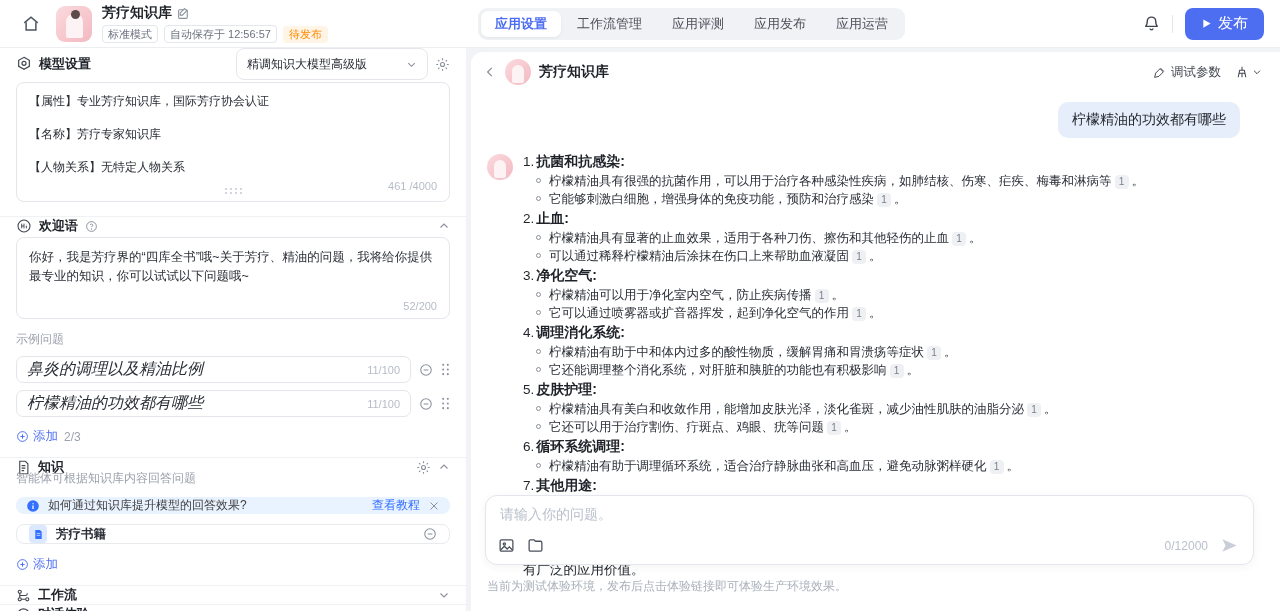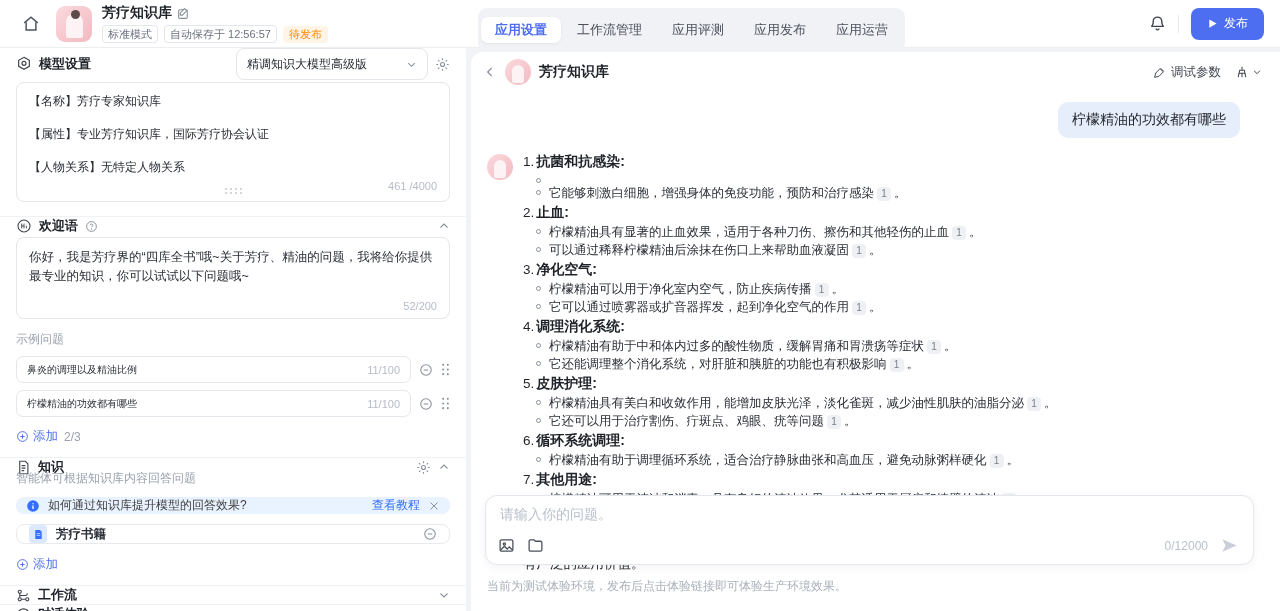"应用设置" .tabs { height: 44px -> 32px }
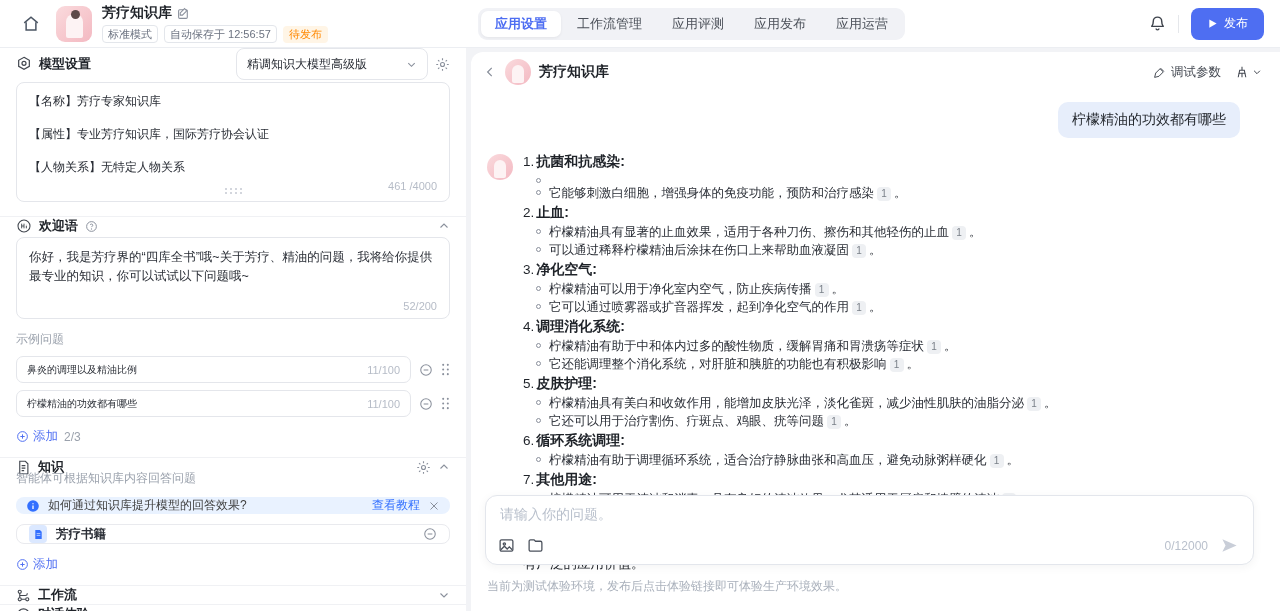"发布" .publish-btn { font-size: 12px -> 15px }
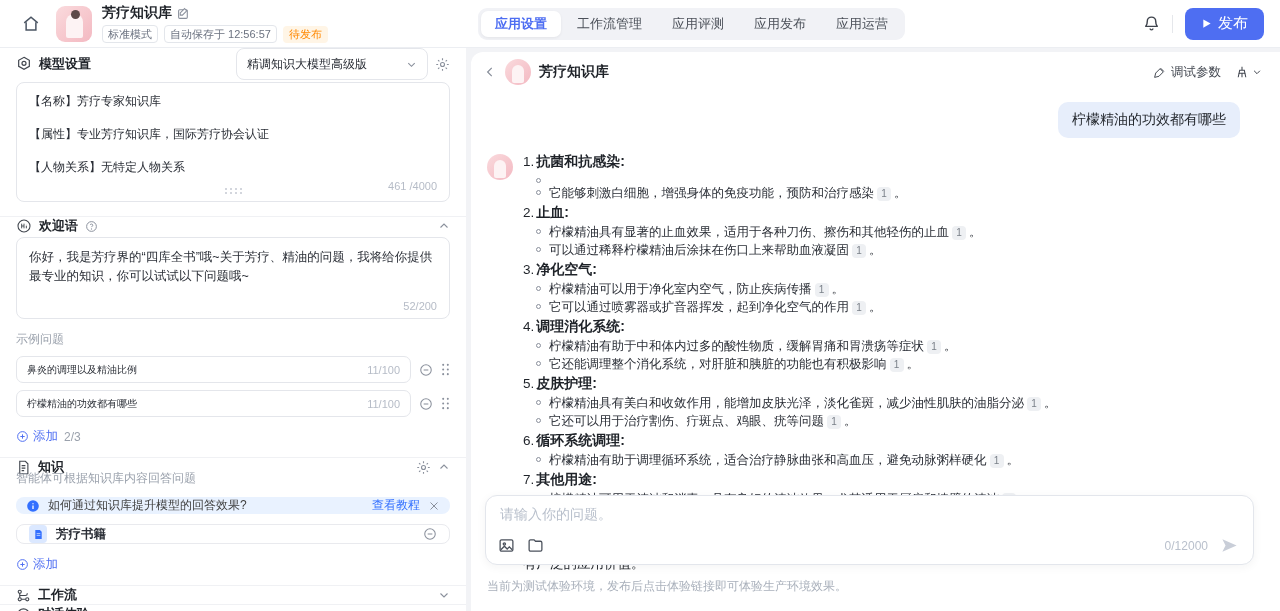"【名称】芳疗专家知识库" p { order: before "【属性】专业芳疗知识库，国际芳疗协会认证" -> after "【属性】专业芳疗知识库，国际芳疗协会认证" }
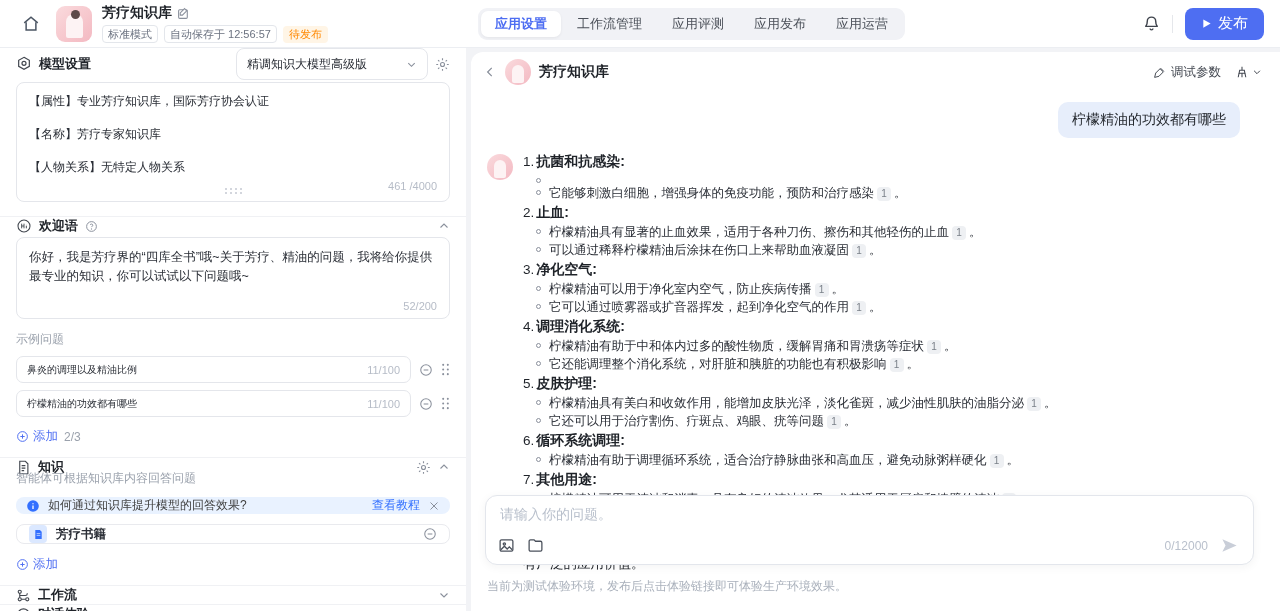"柠檬精油具有很强的抗菌作用，可以用于治疗各种感染性疾病，如肺结核、伤寒、疟疾、梅" span { html: none -> <span><span>柠檬精油具有很强的抗菌作用，可以用于治疗各种感染性疾病，如肺结核、伤寒、疟疾、梅毒和淋病等</span><span>1</span><span>。</span></span> }
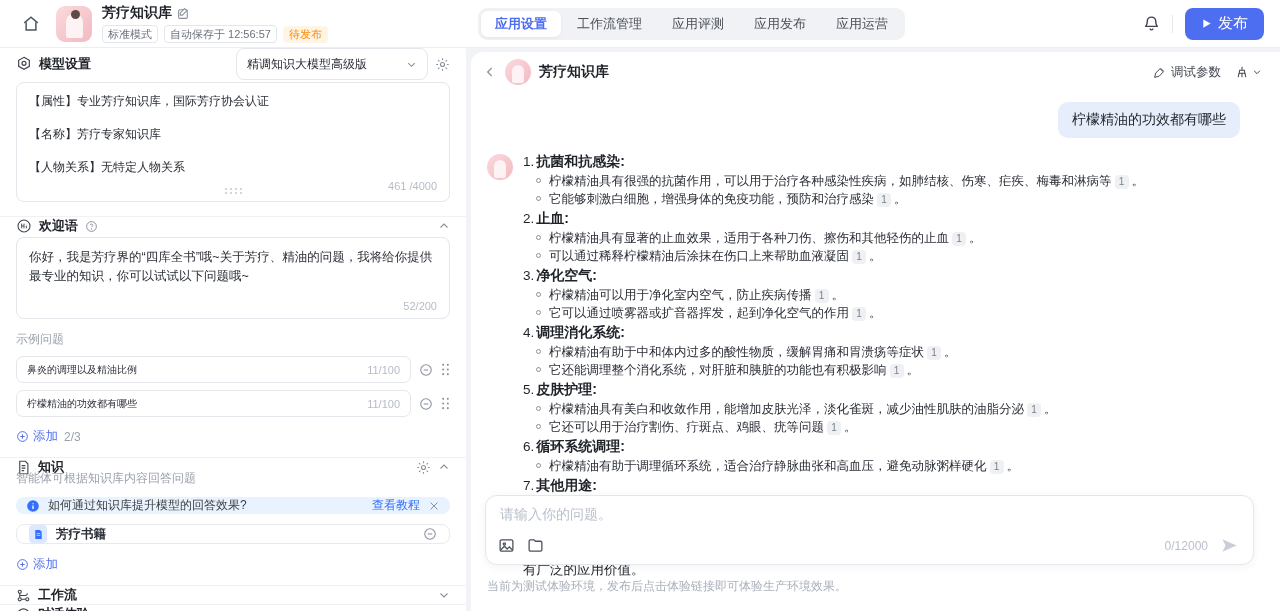"鼻炎的调理以及精油比例" .q-input input { font-size: 10px -> 16px; font-style: none -> italic }
